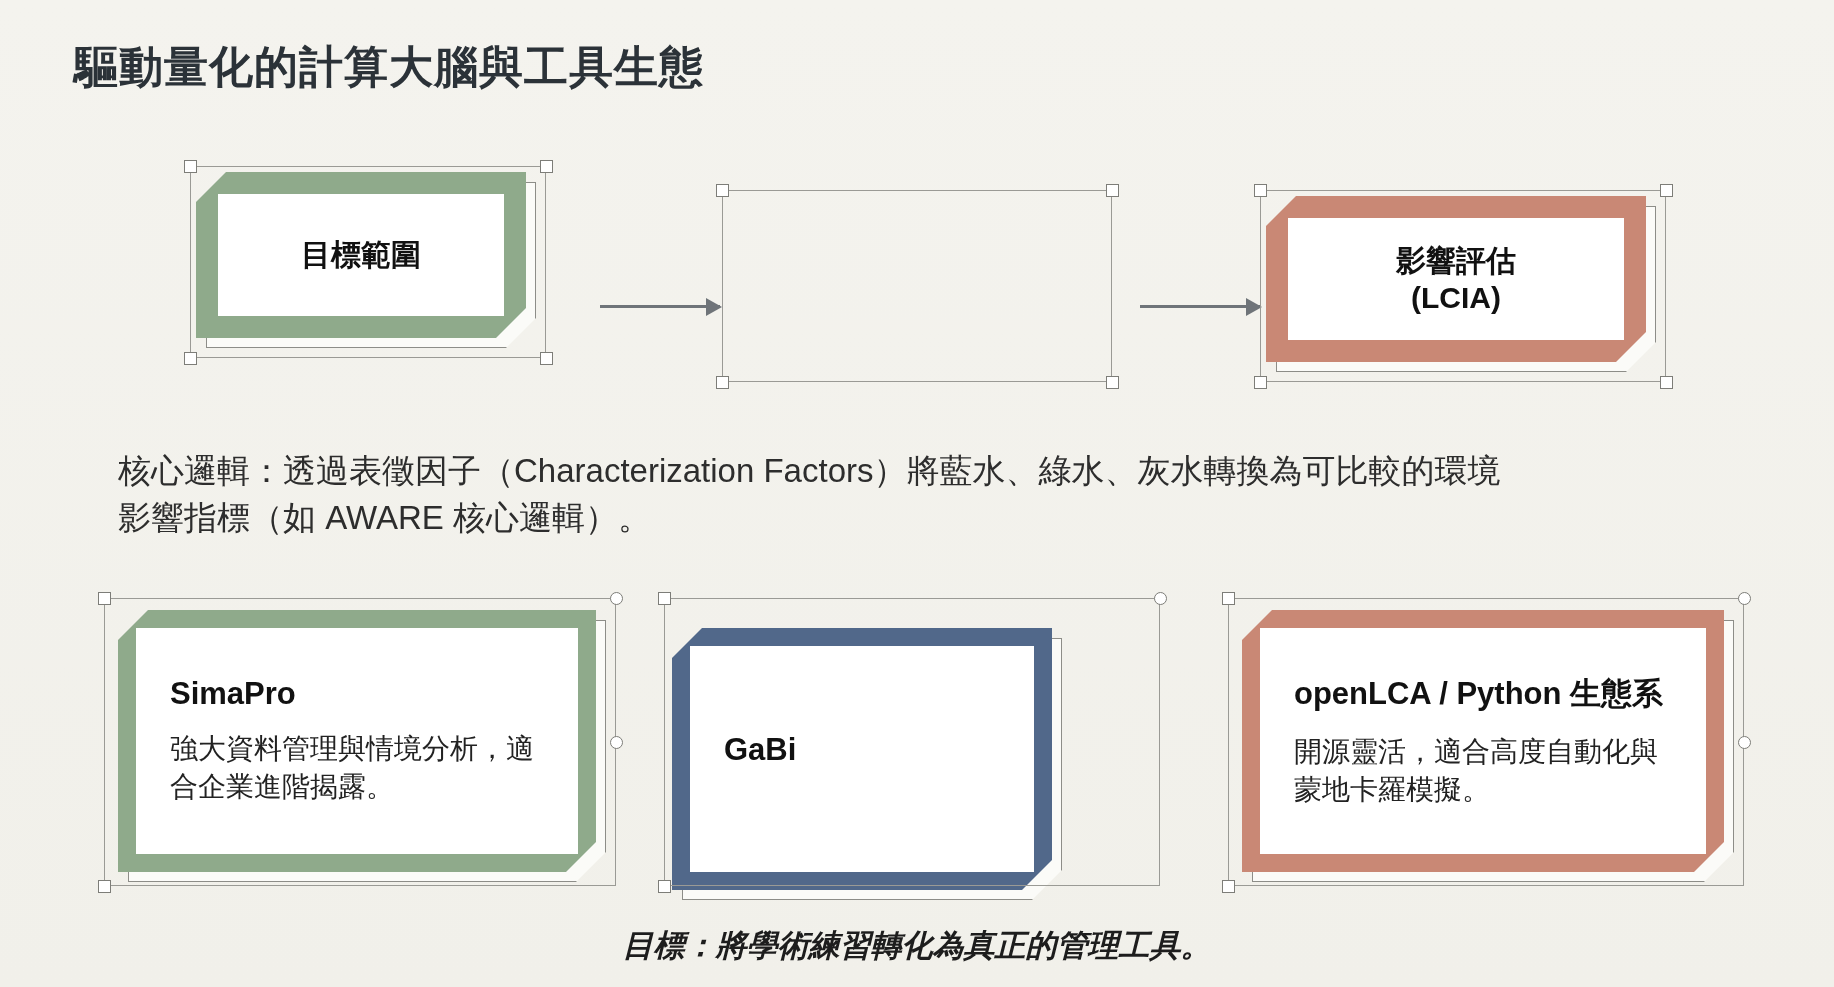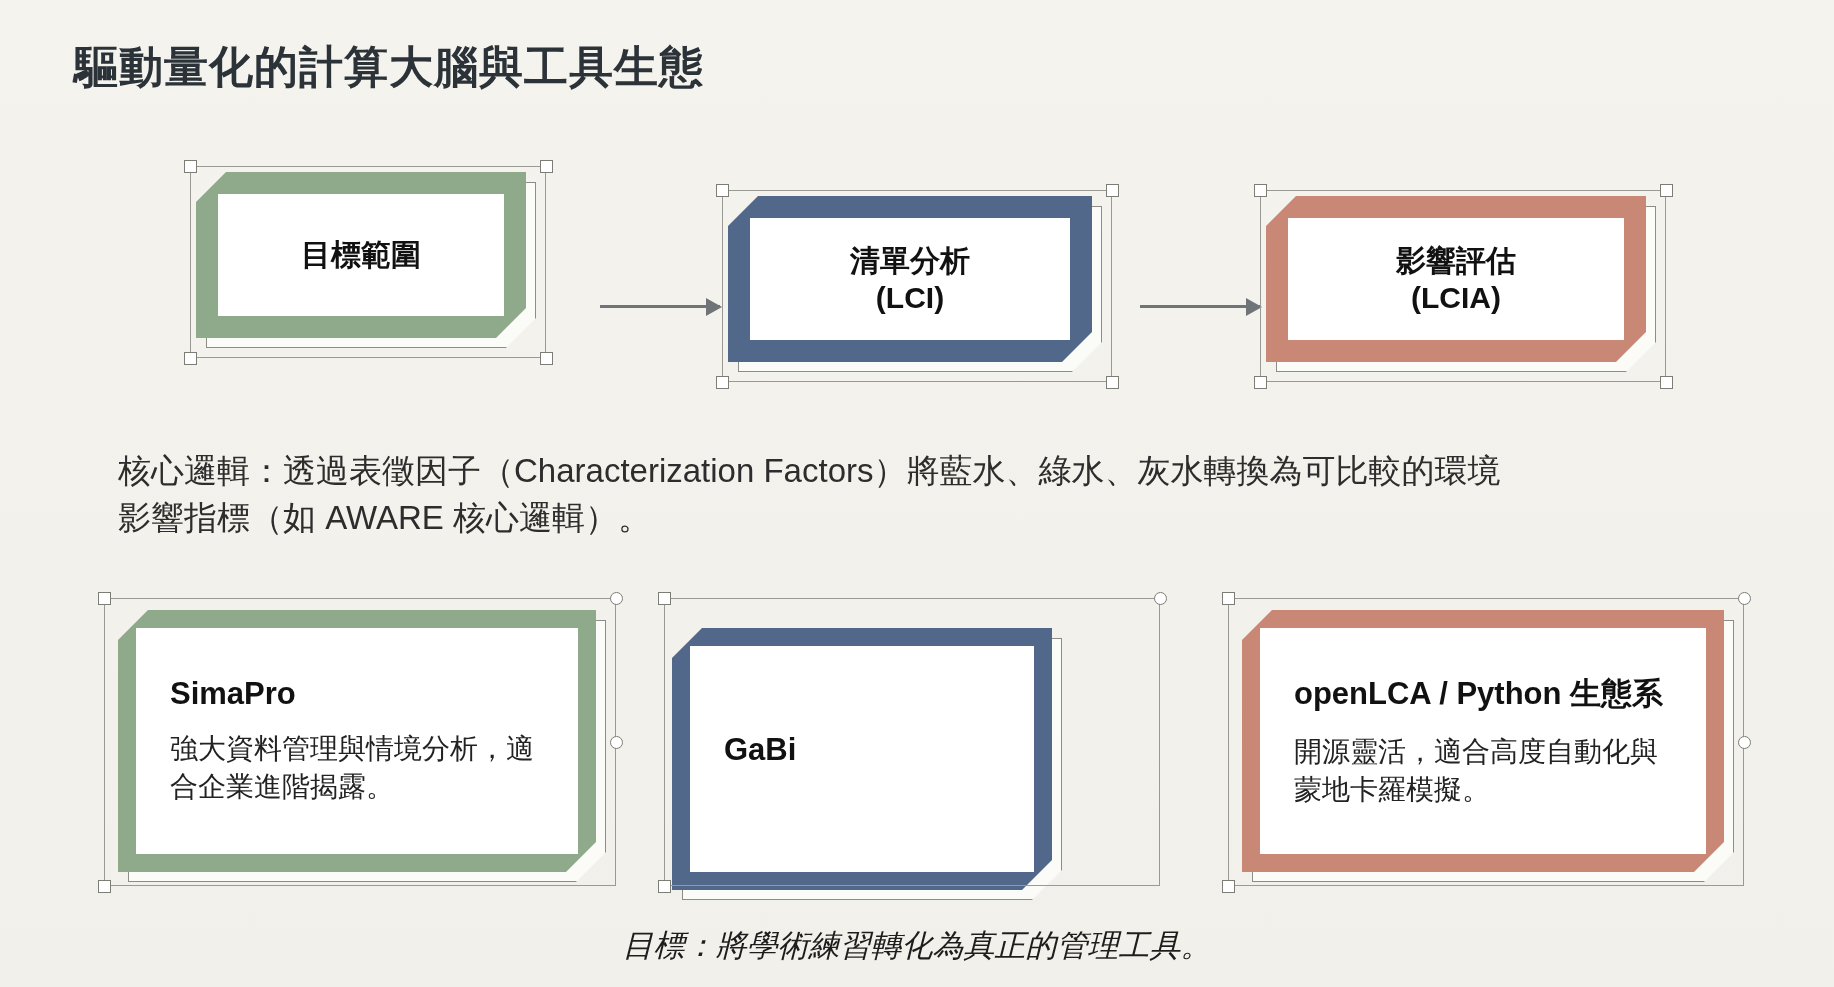"清單分析" div.bevel { html: <div> <div></div> <div></div> <div></div> <div> <span>清單分析</span> <span>(LCI)</span> </div> </div> -> none }
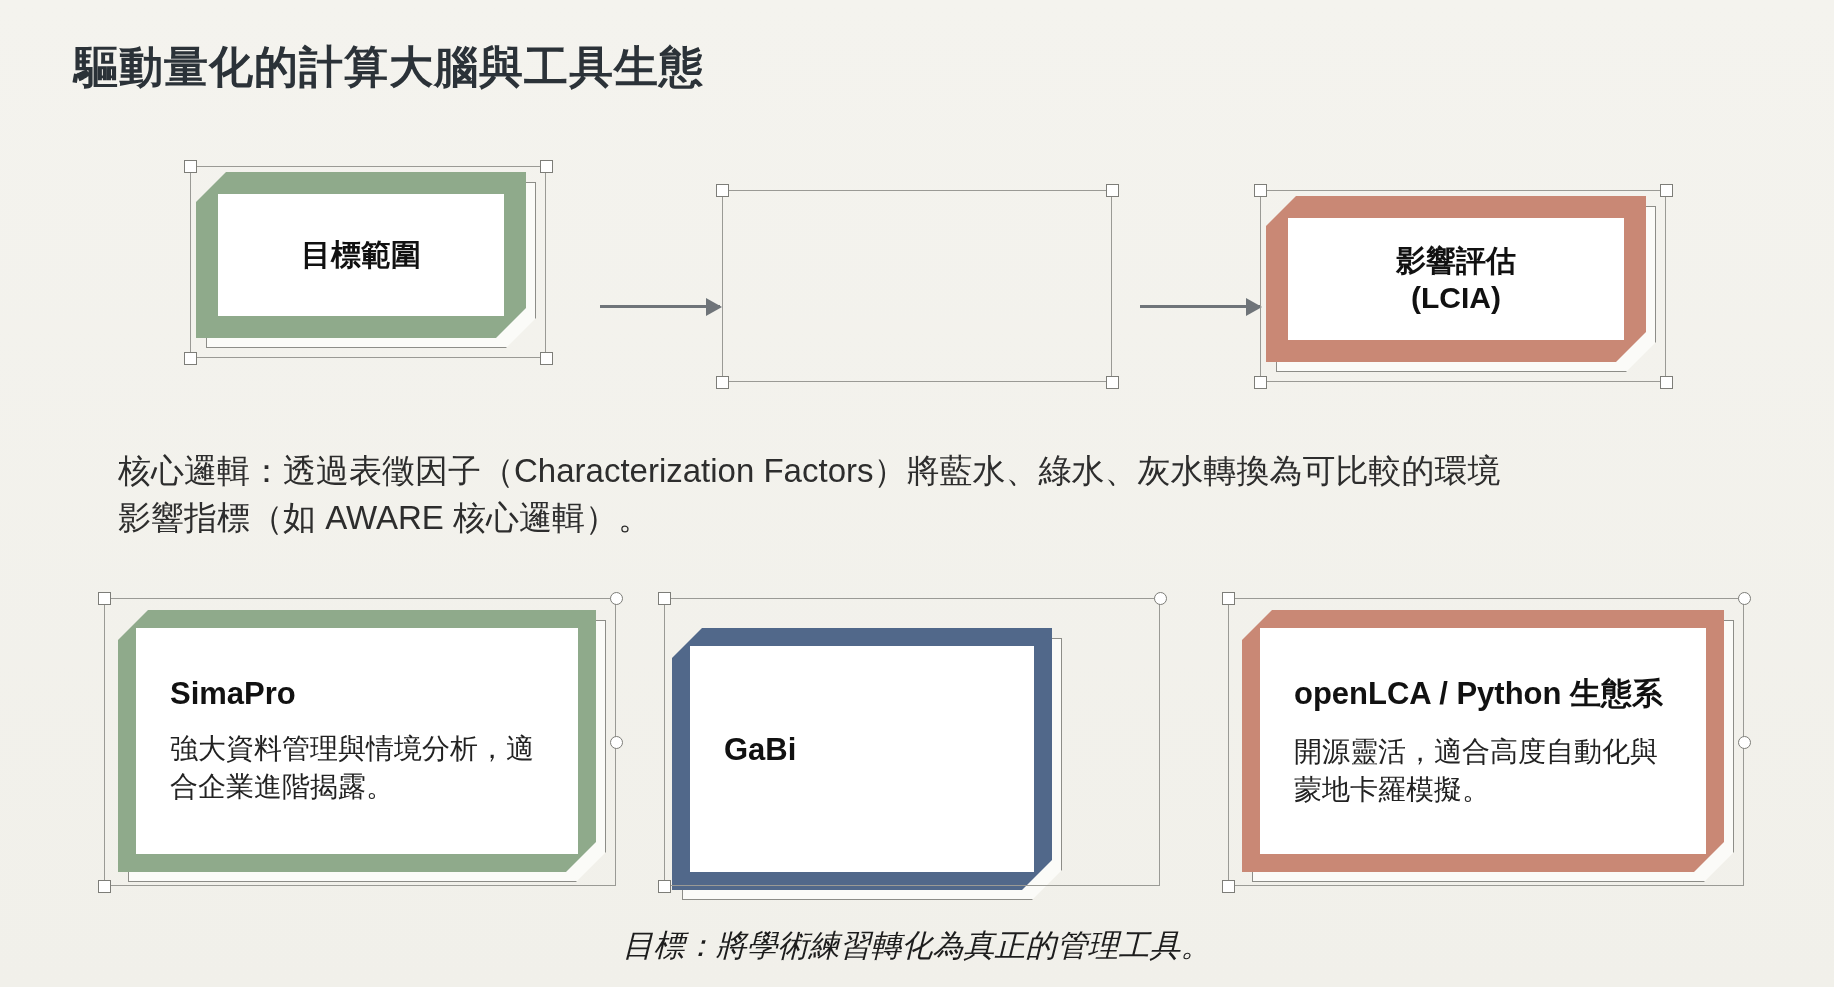"目標：將學術練習轉化為真正的管理工具。" .footer-note { font-weight: normal -> bold }
